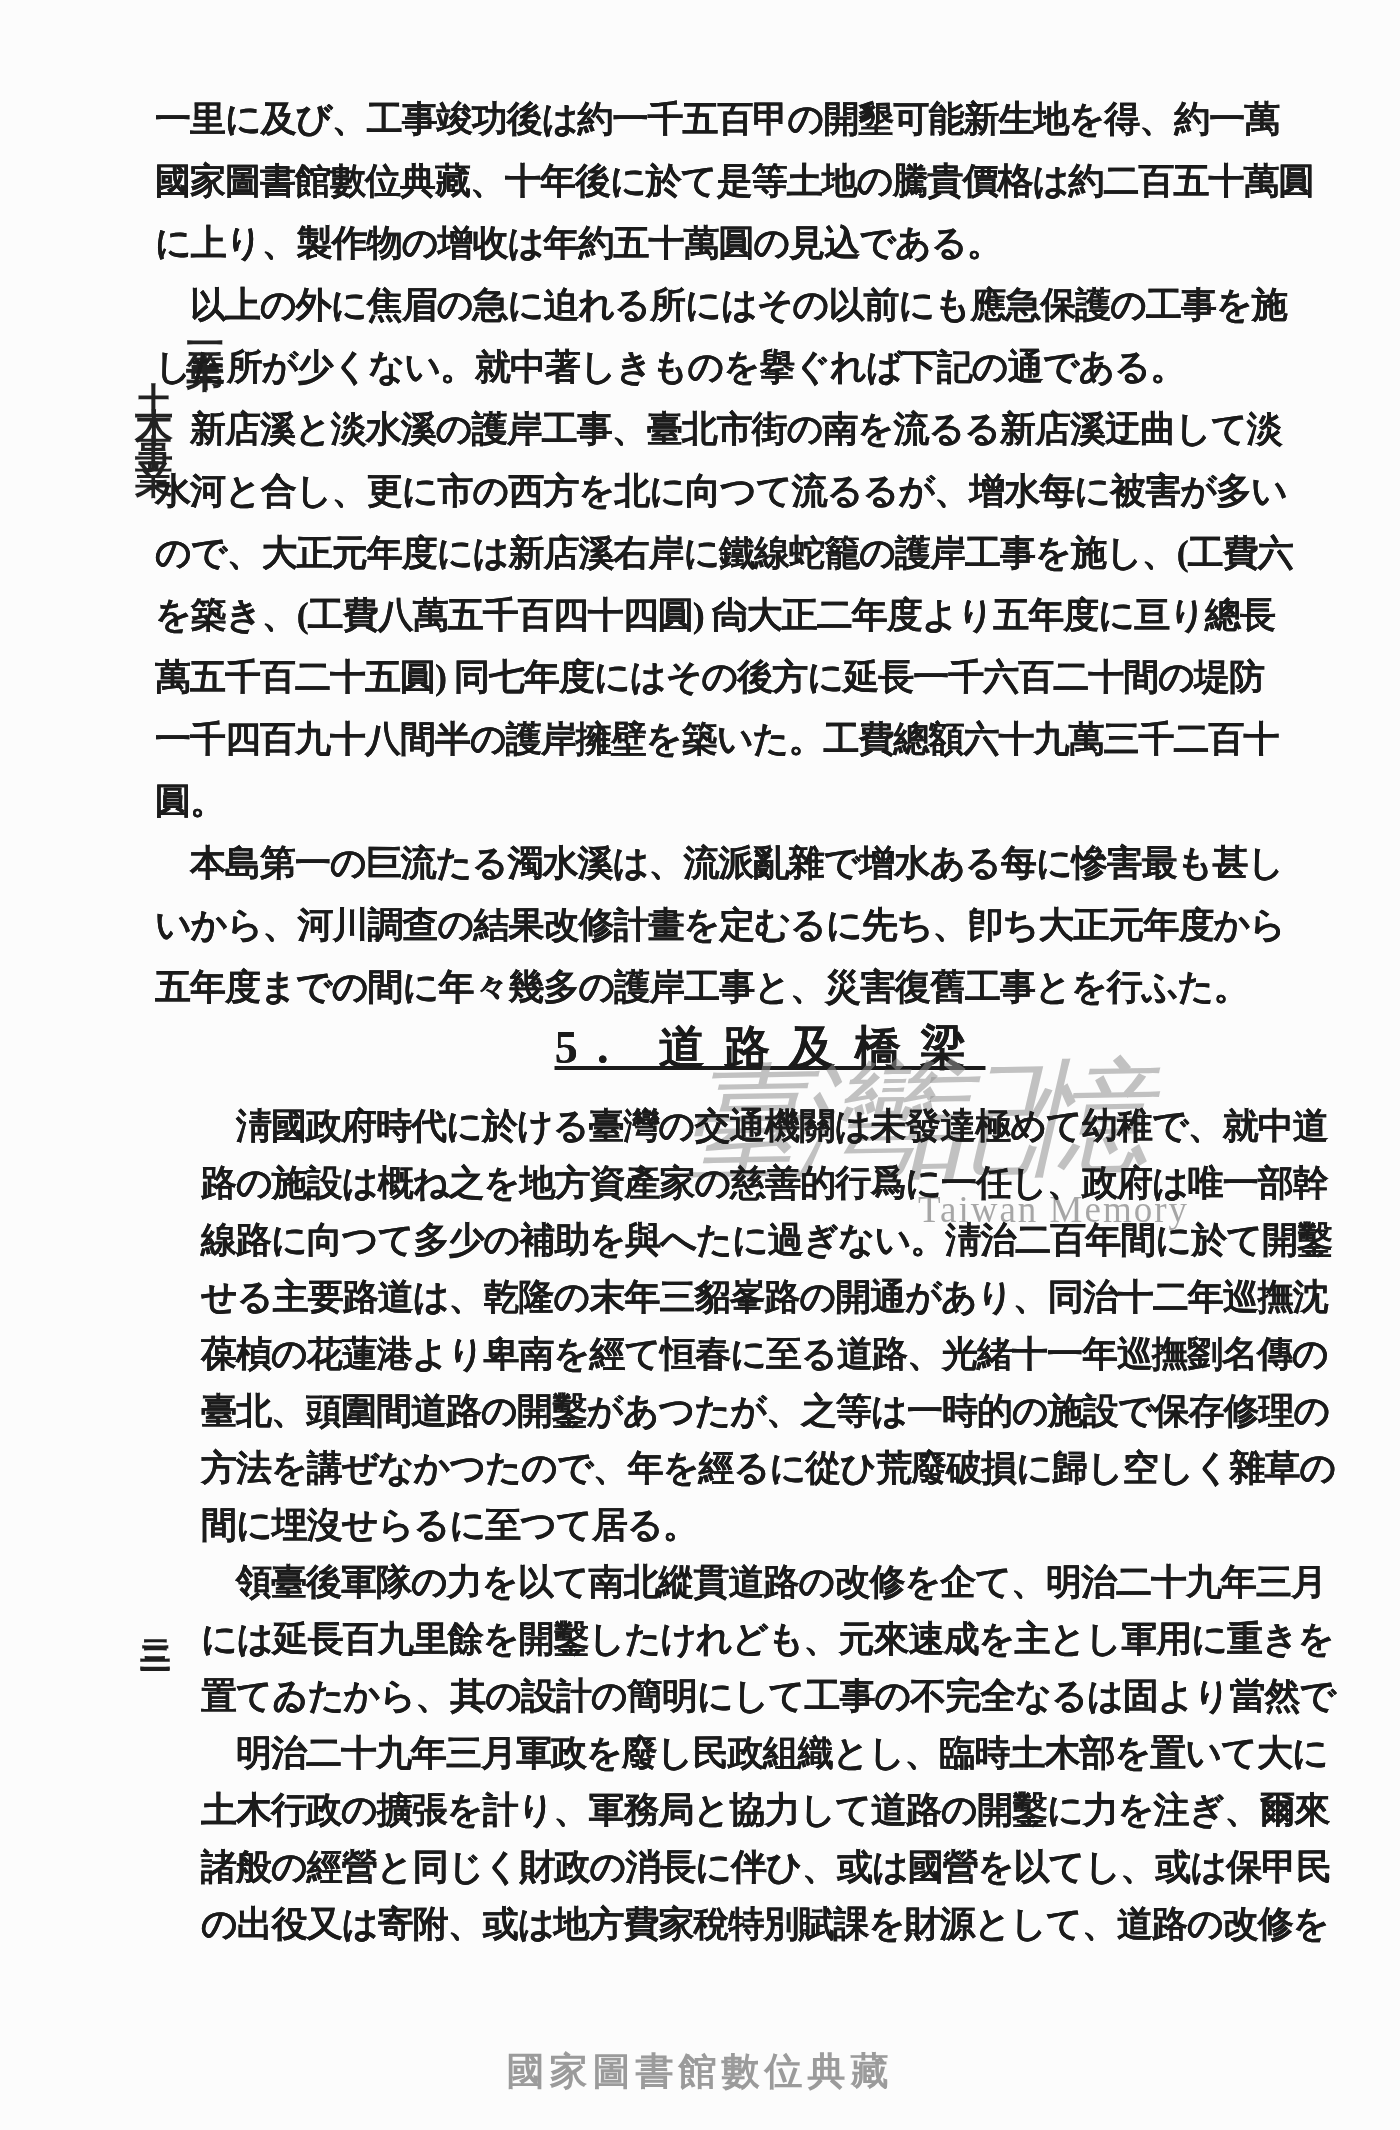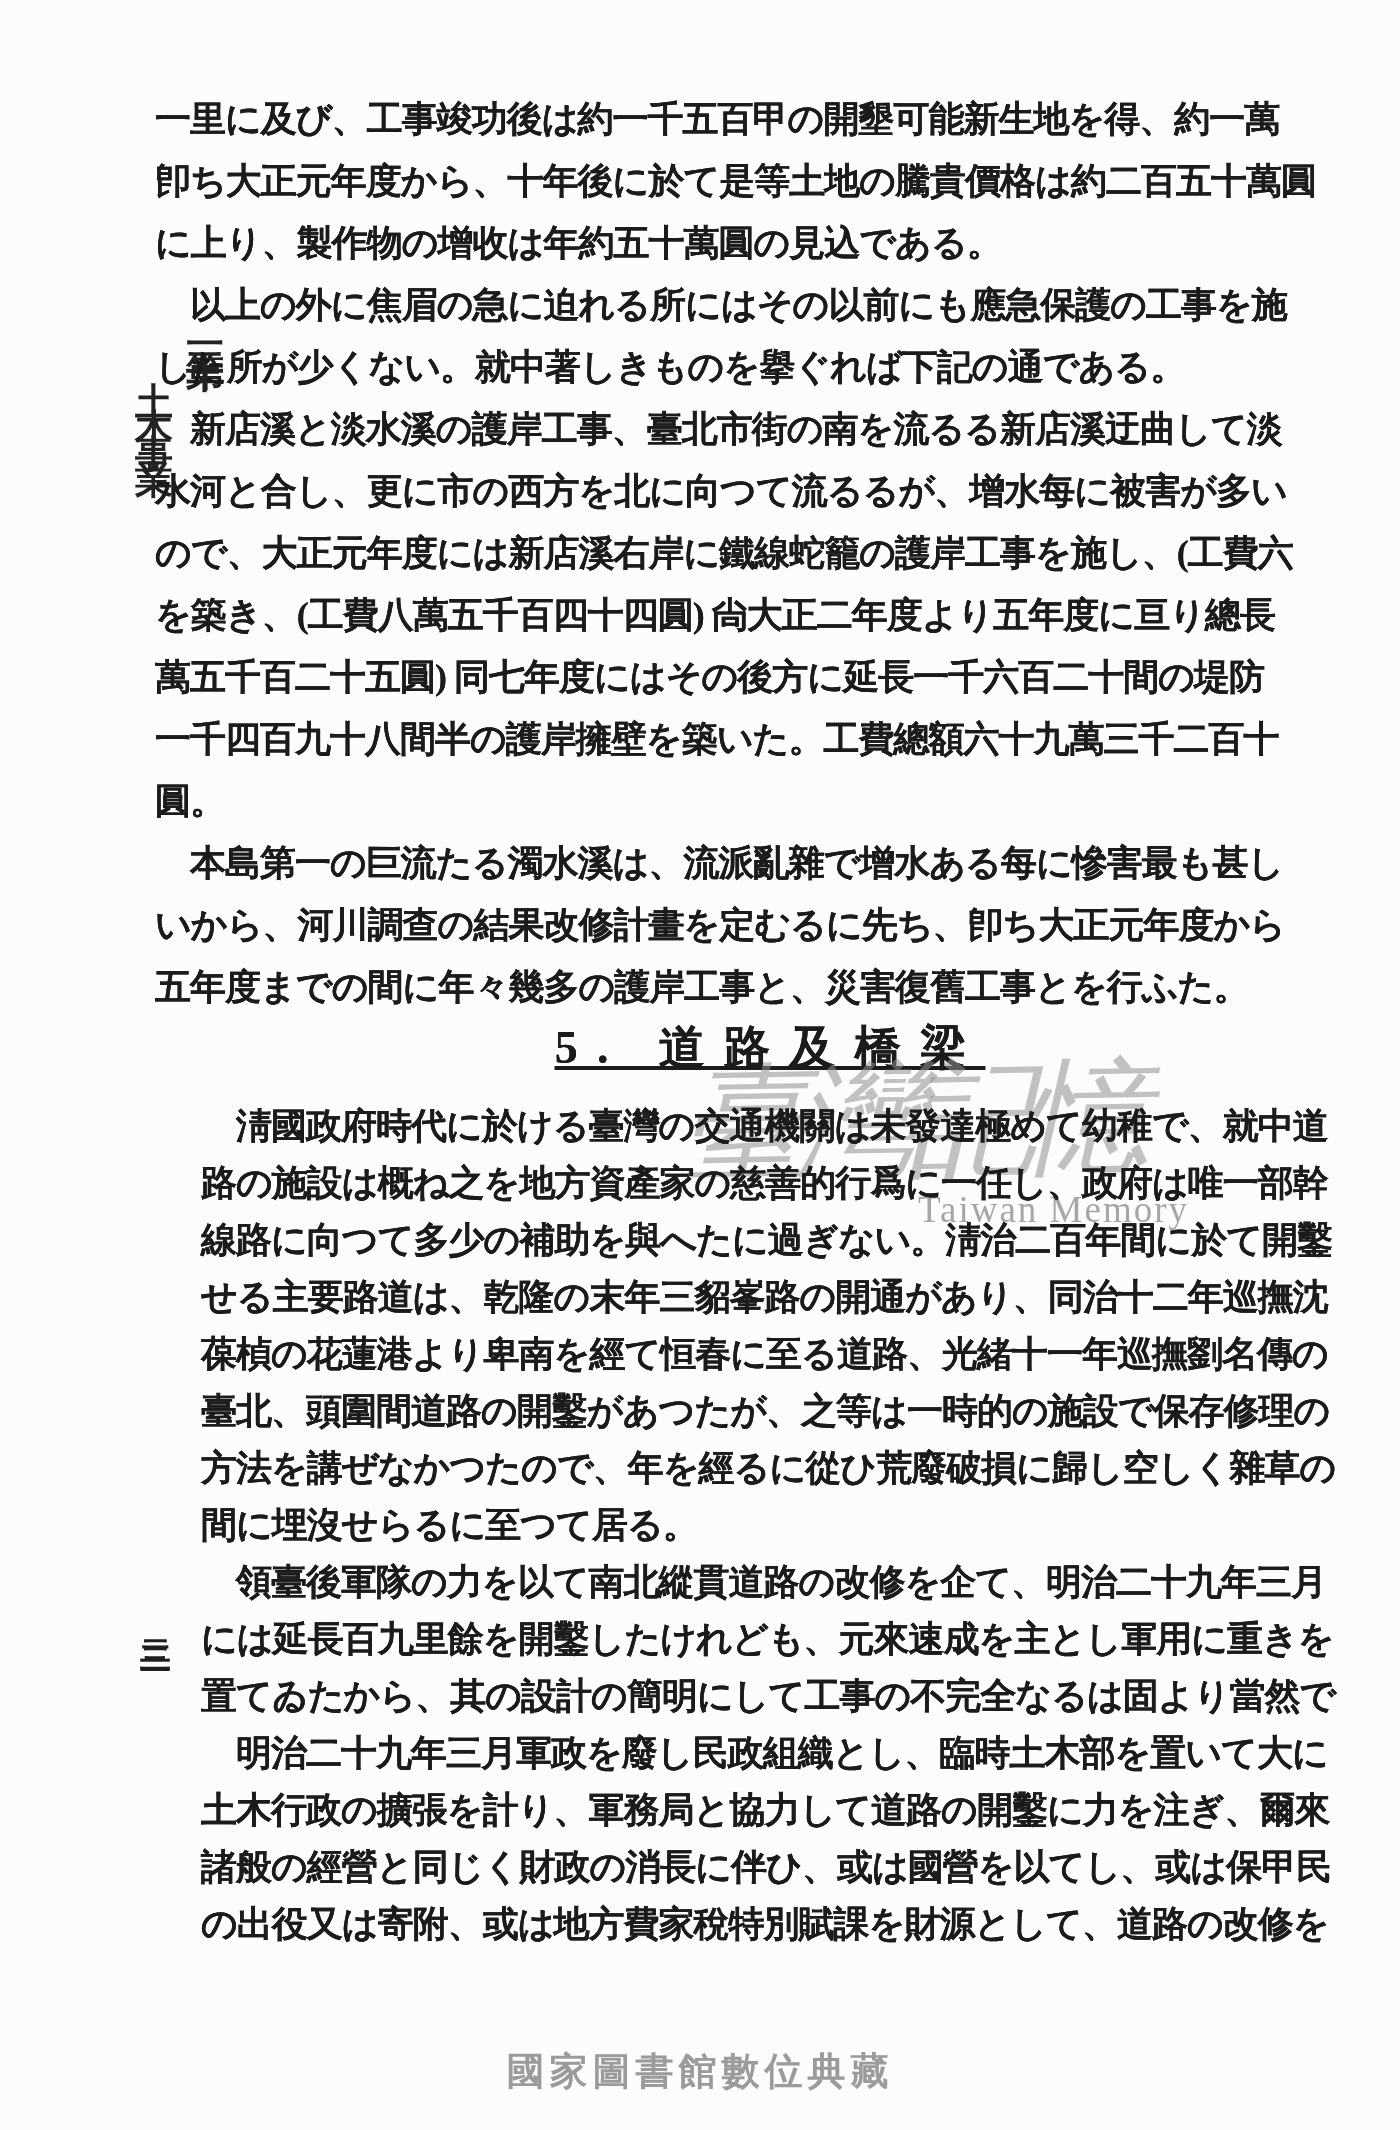"卽ち大正元年度から、十年後に於て是等土地の騰貴價格は約二百五十萬圓" div.line { text: 卽ち大正元年度から -> 國家圖書館數位典藏 }
